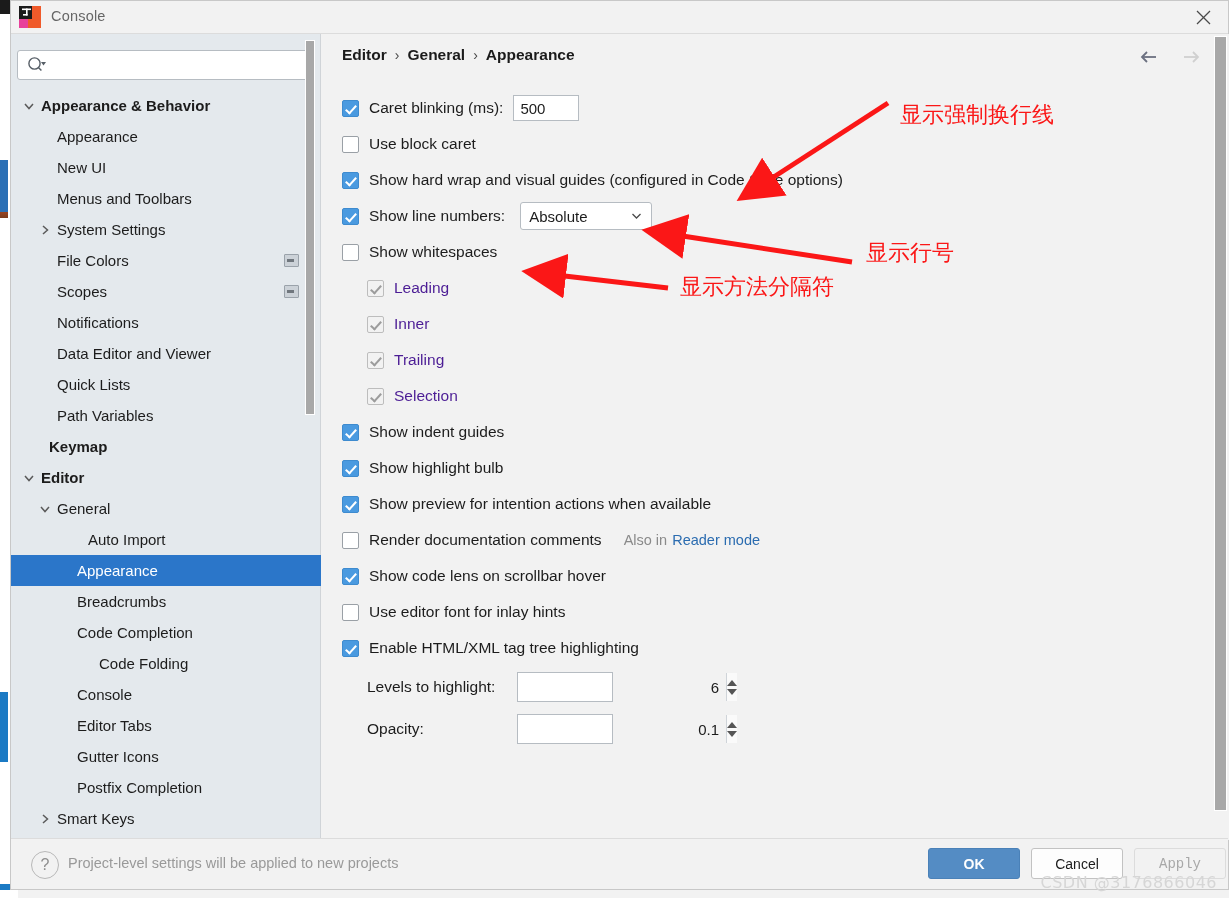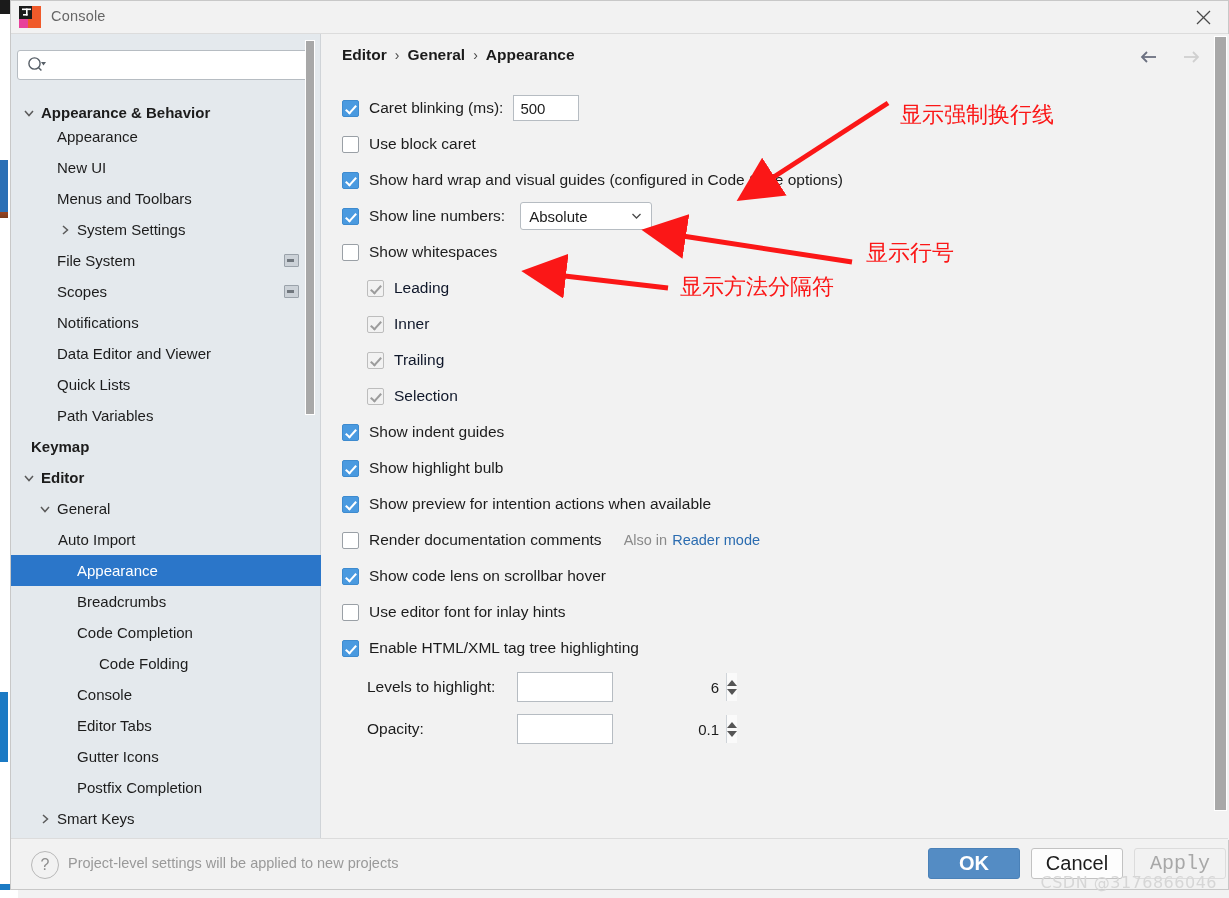"Appearance & Behavior" div.tree-row { align-items: flex-end -> none }
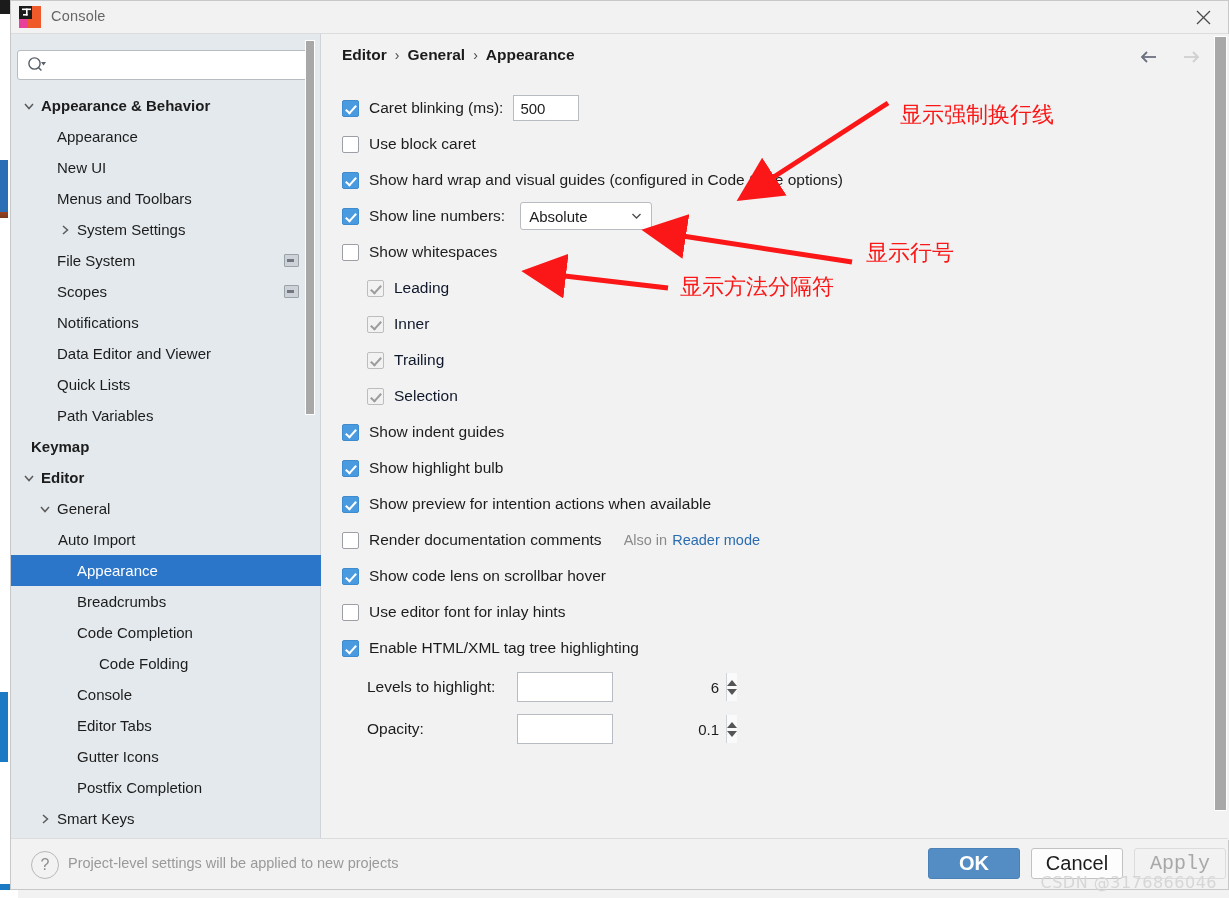"System Settings" div.tree-row { margin-left: 20px -> none }
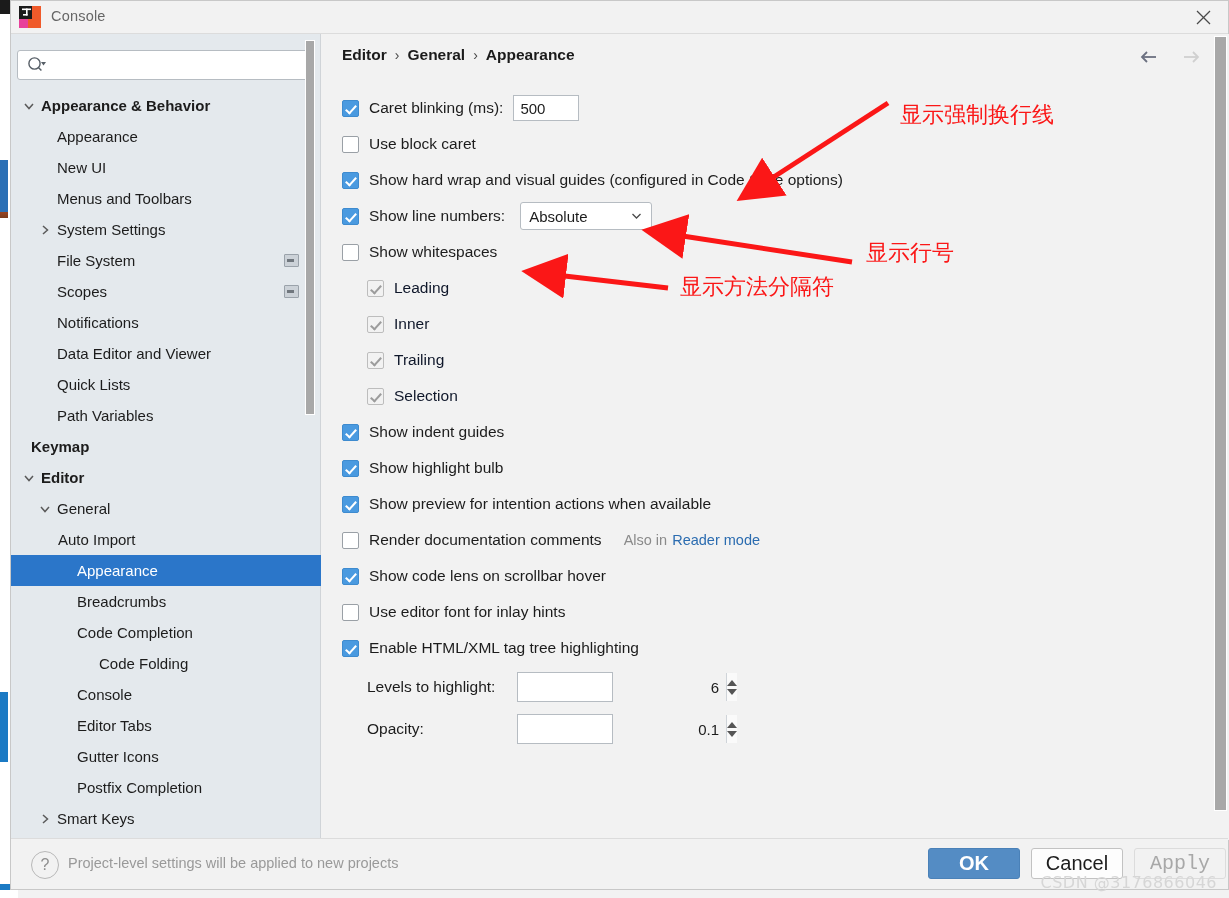"File System" span.tree-label { text: System -> Colors }
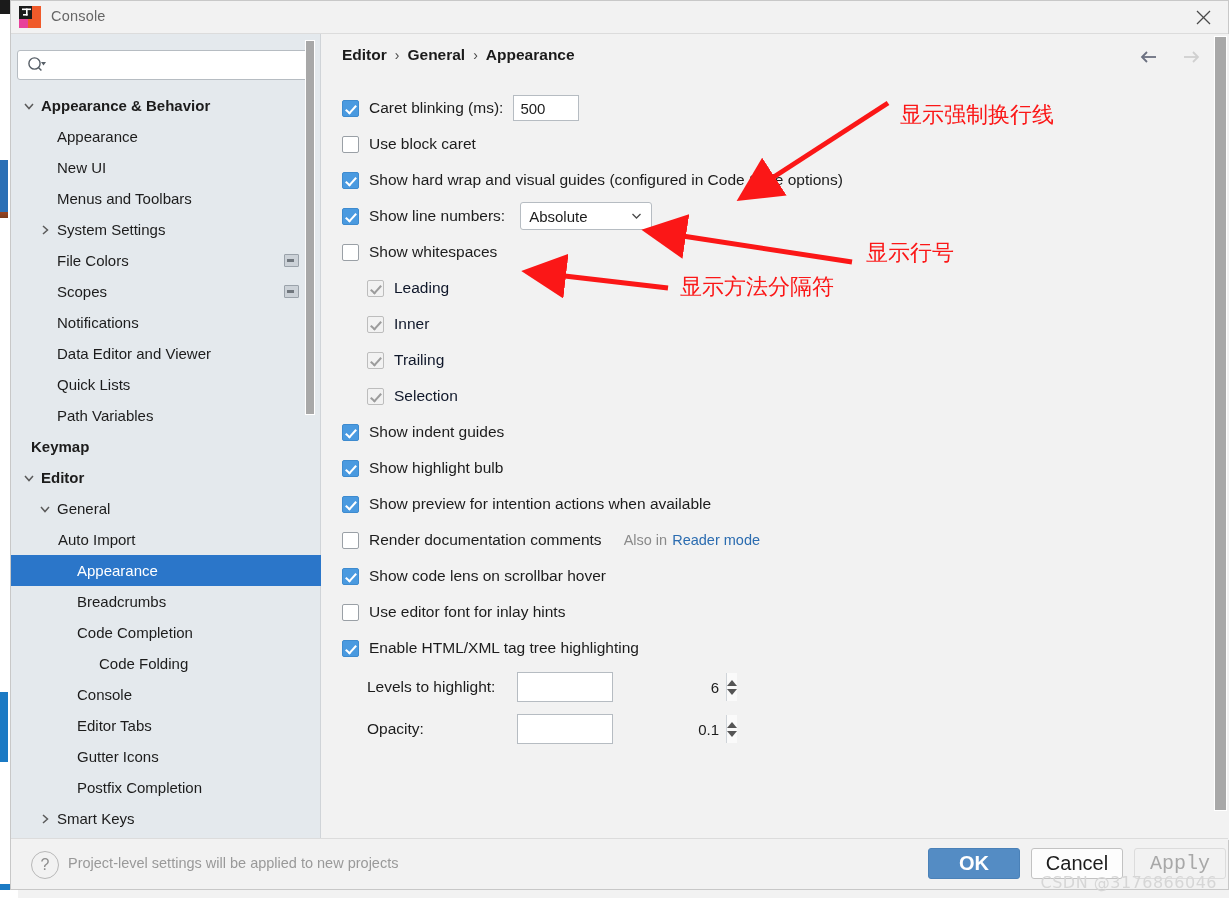"Leading" .row.disabled { color: #0f172a -> #4c1d95 }
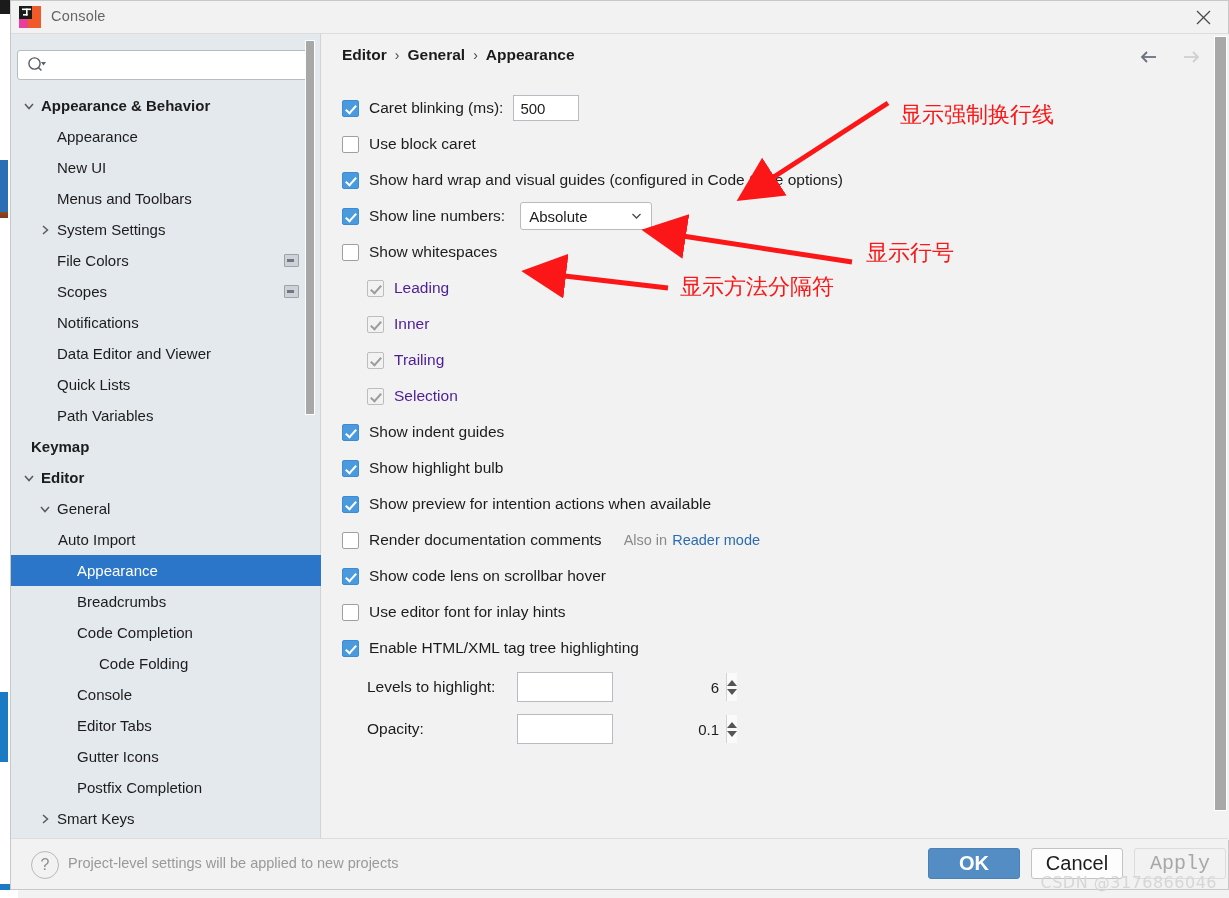"Keymap" div.tree-row { padding-left: 0 -> 18px }
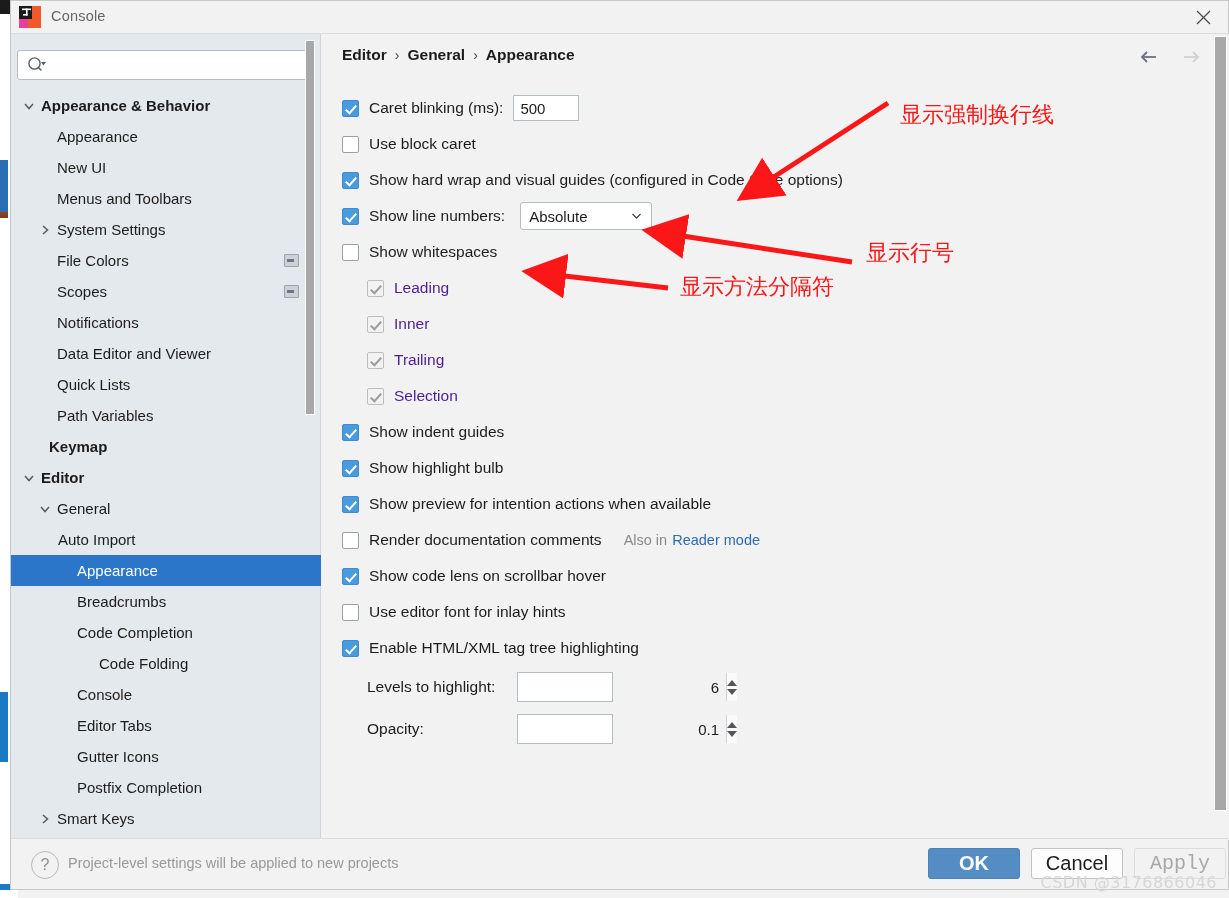"Auto Import" div.tree-row { padding-left: 27px -> 57px }
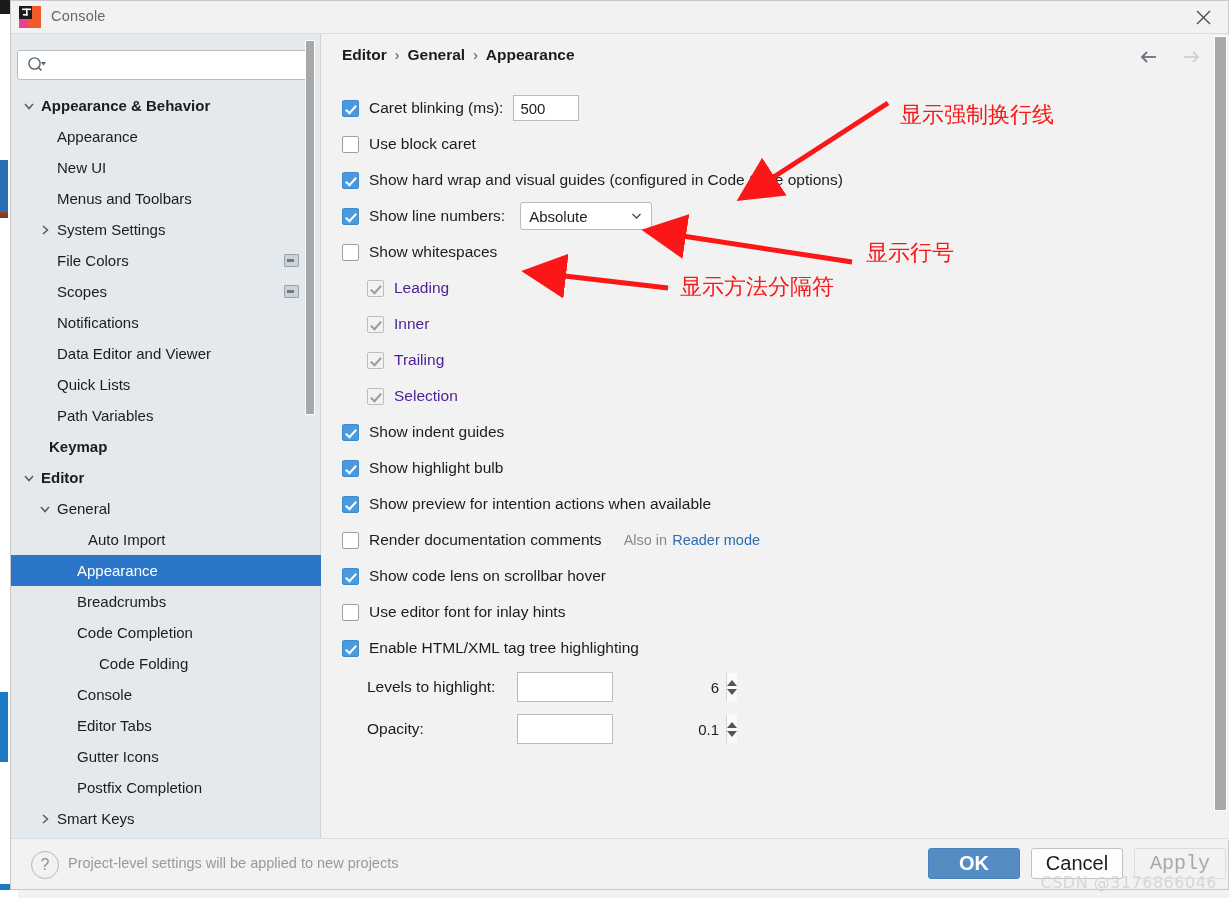"OK" .btn { font-size: 20px -> 14px }
